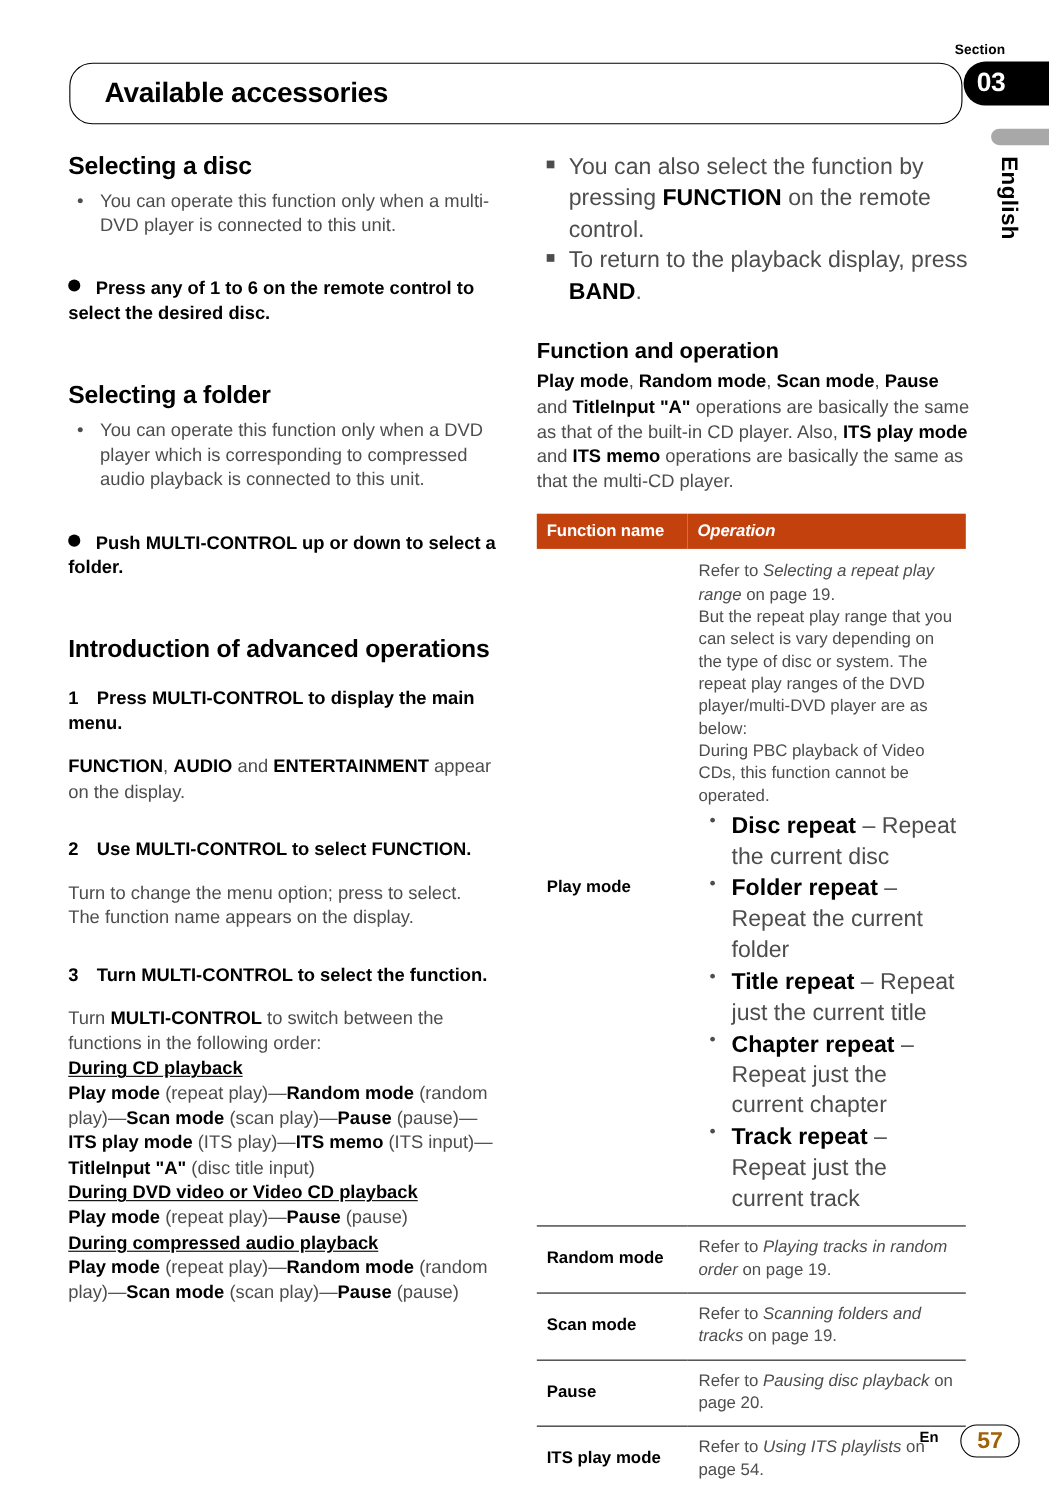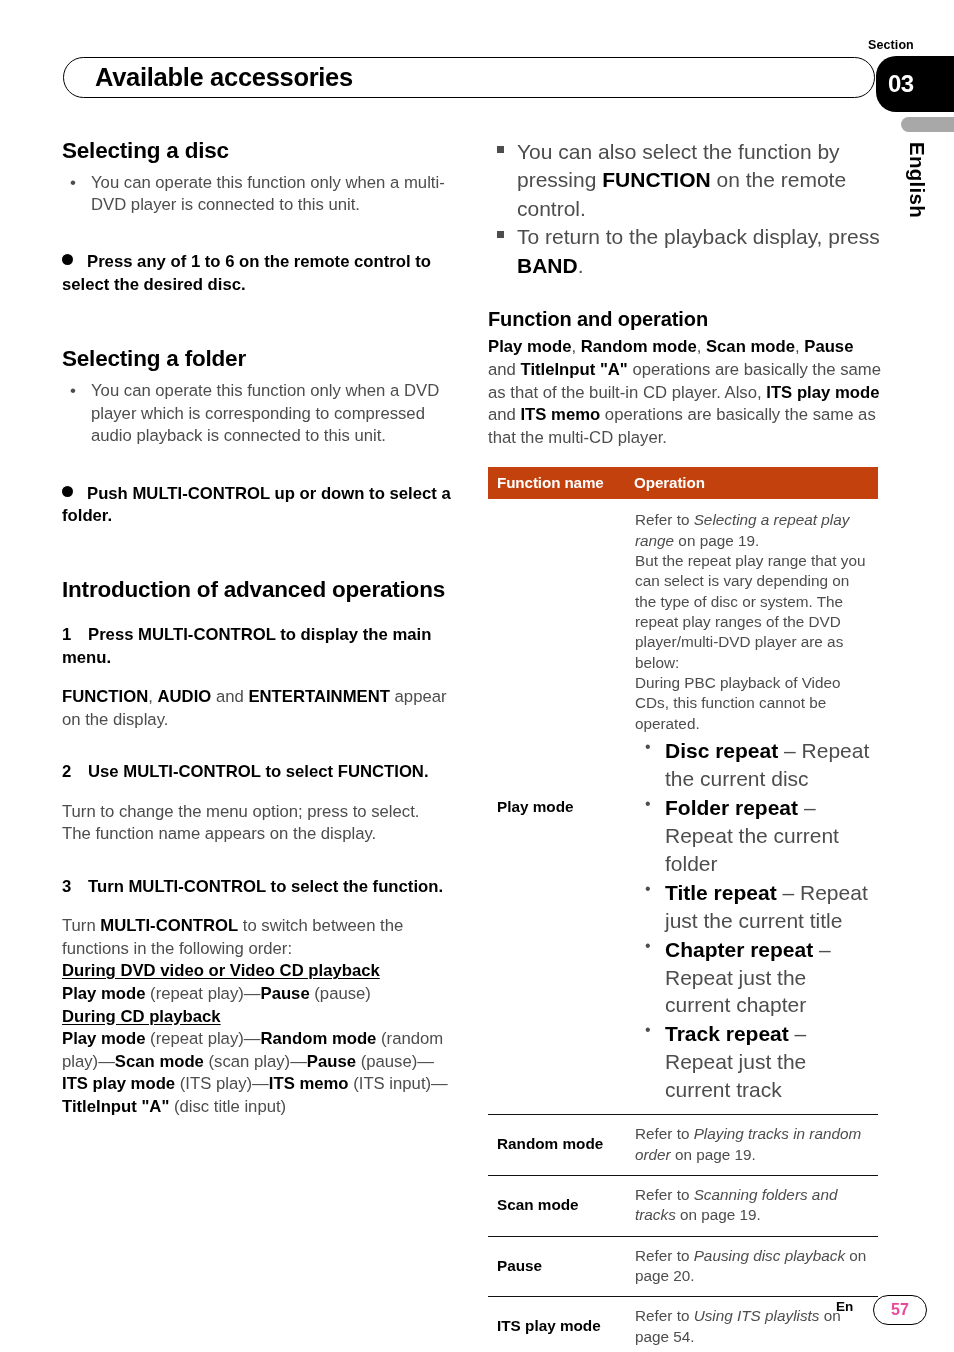"Available accessories" .title-pill { height: 41px -> 56px }
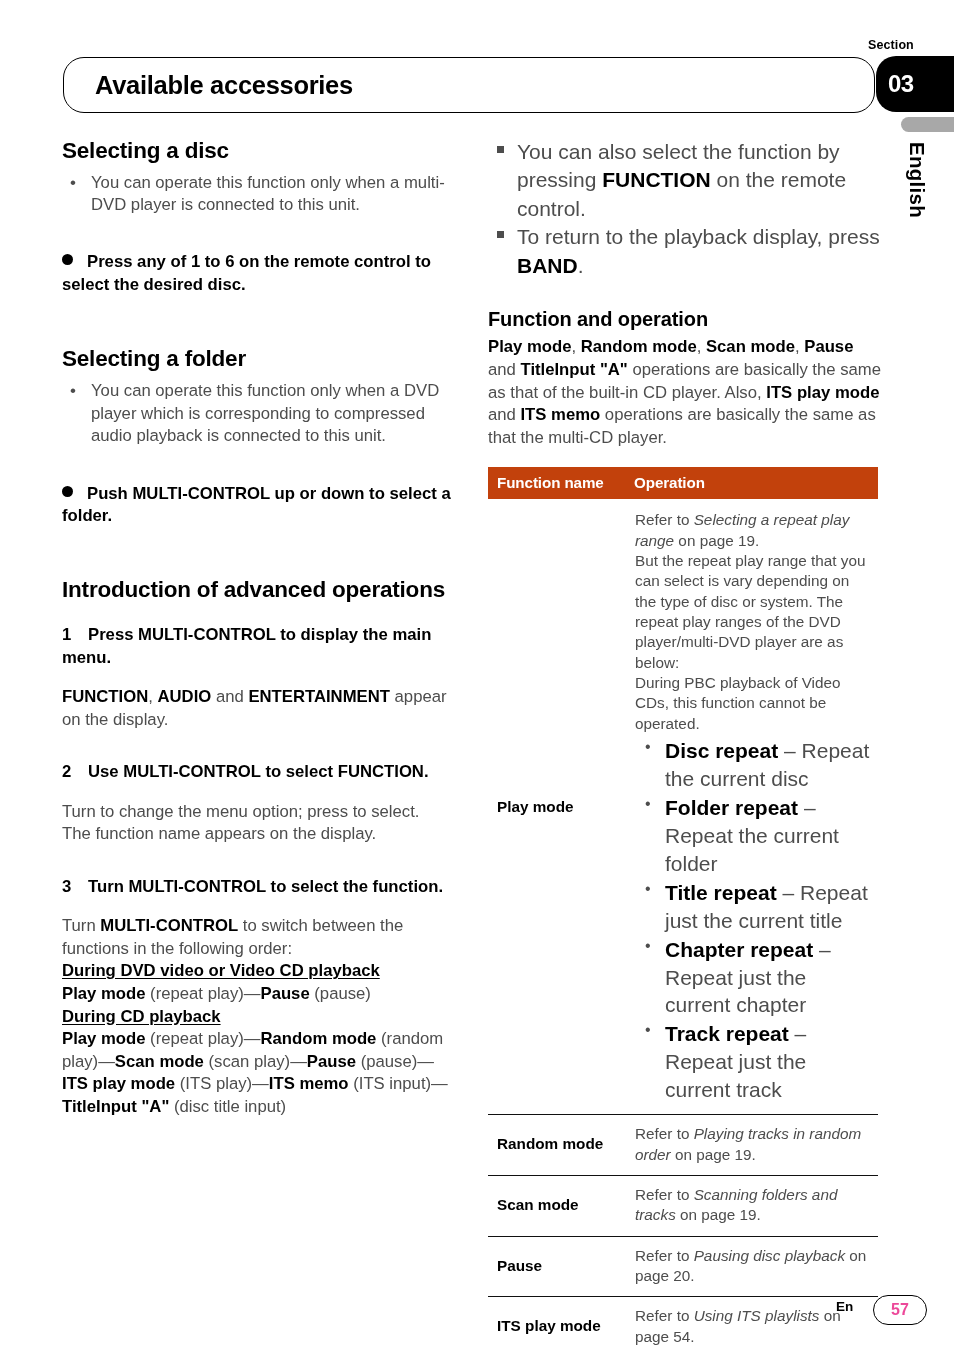"03" .section-tab { height: 56px -> 40px }
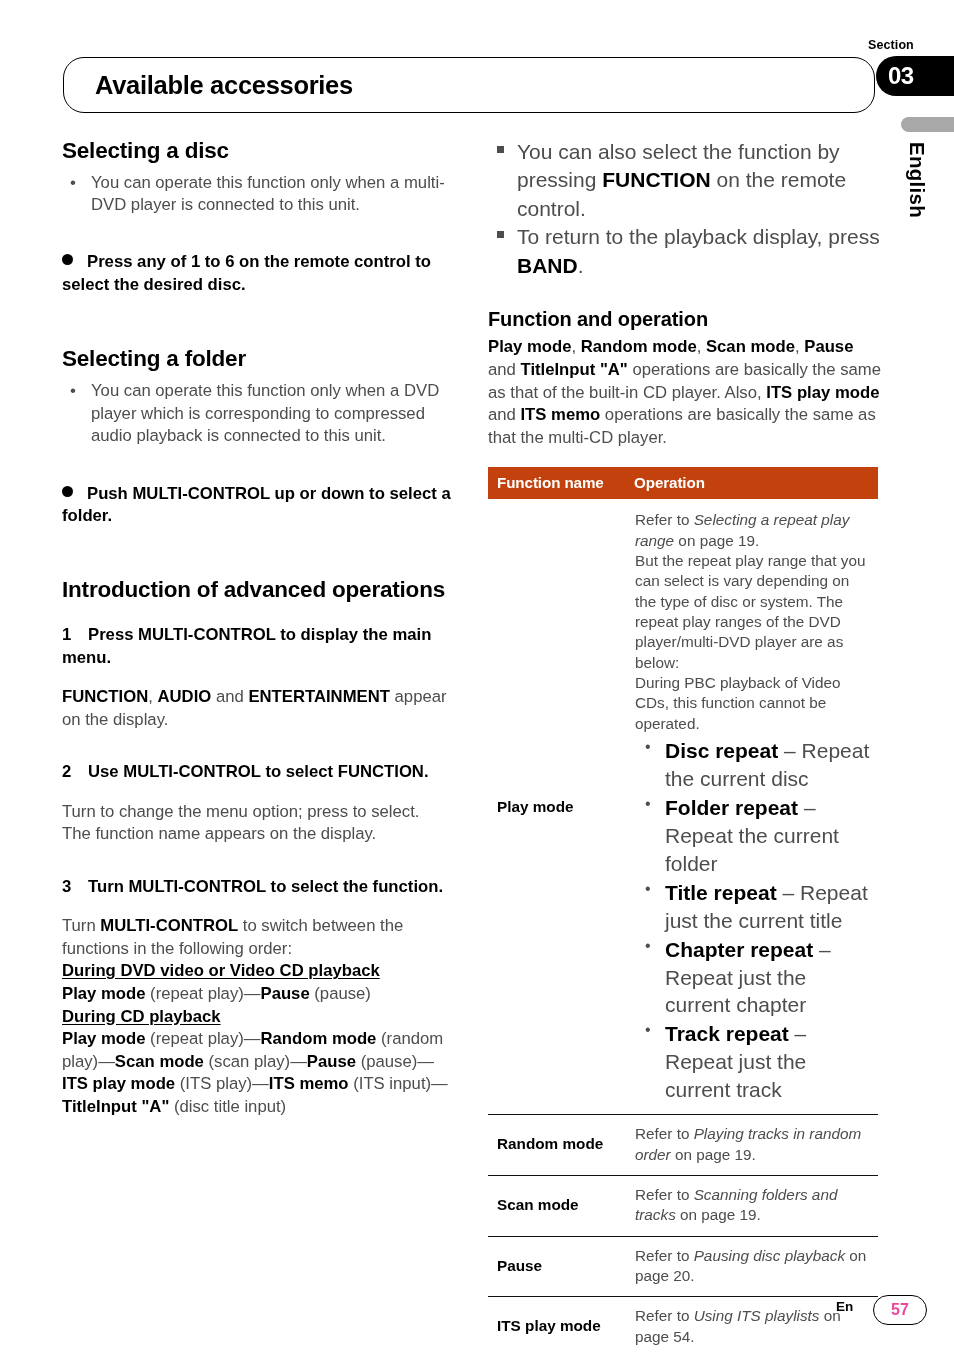"Operation" table.fn-table th.c2 { font-style: none -> italic }
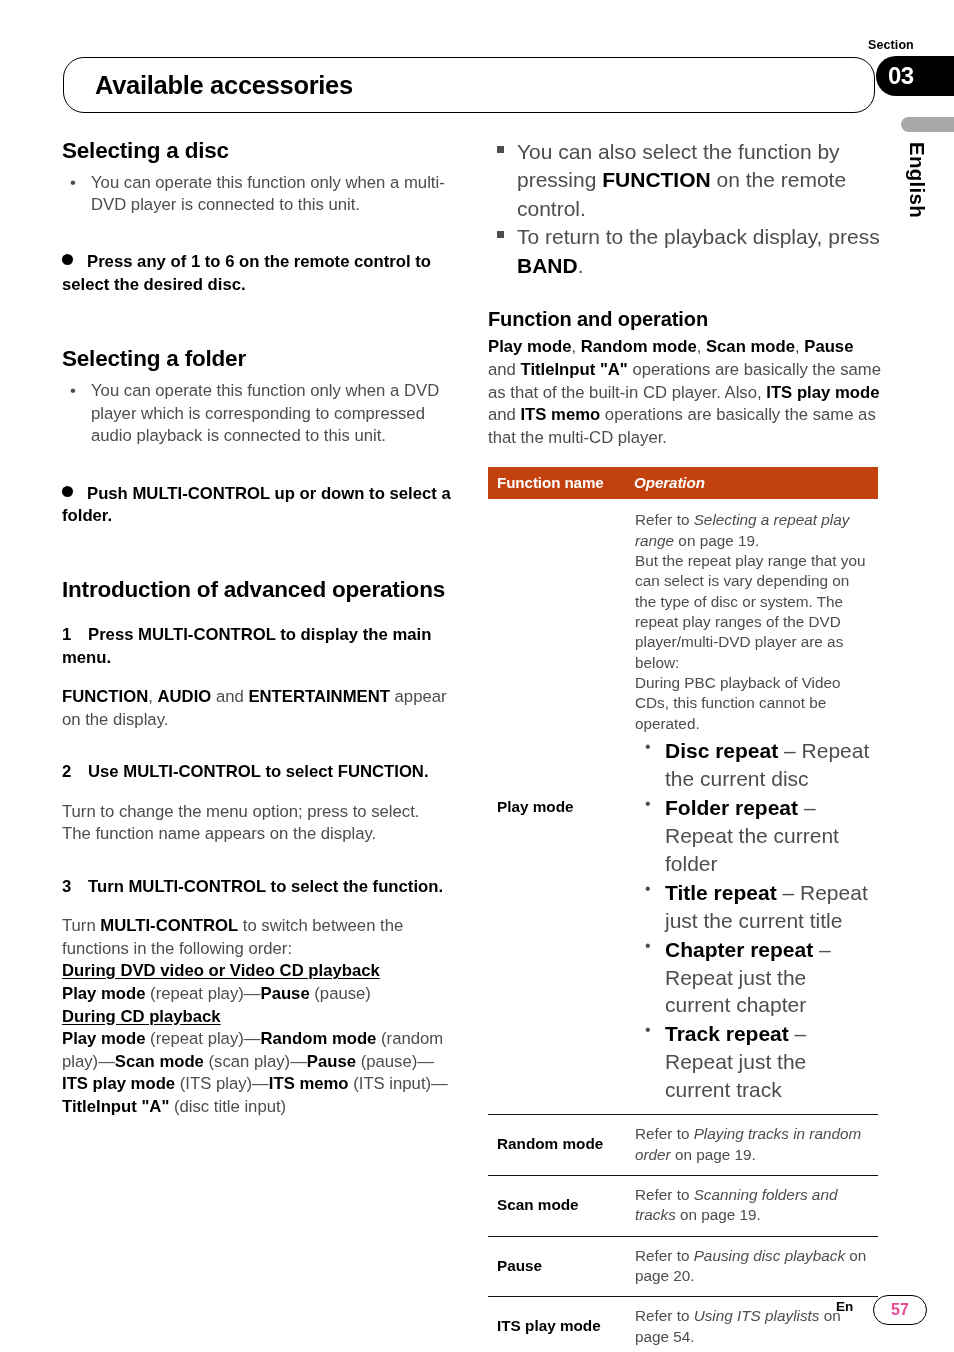"During DVD video or Video" div { order: before "During CD playback" -> after "During CD playback" }
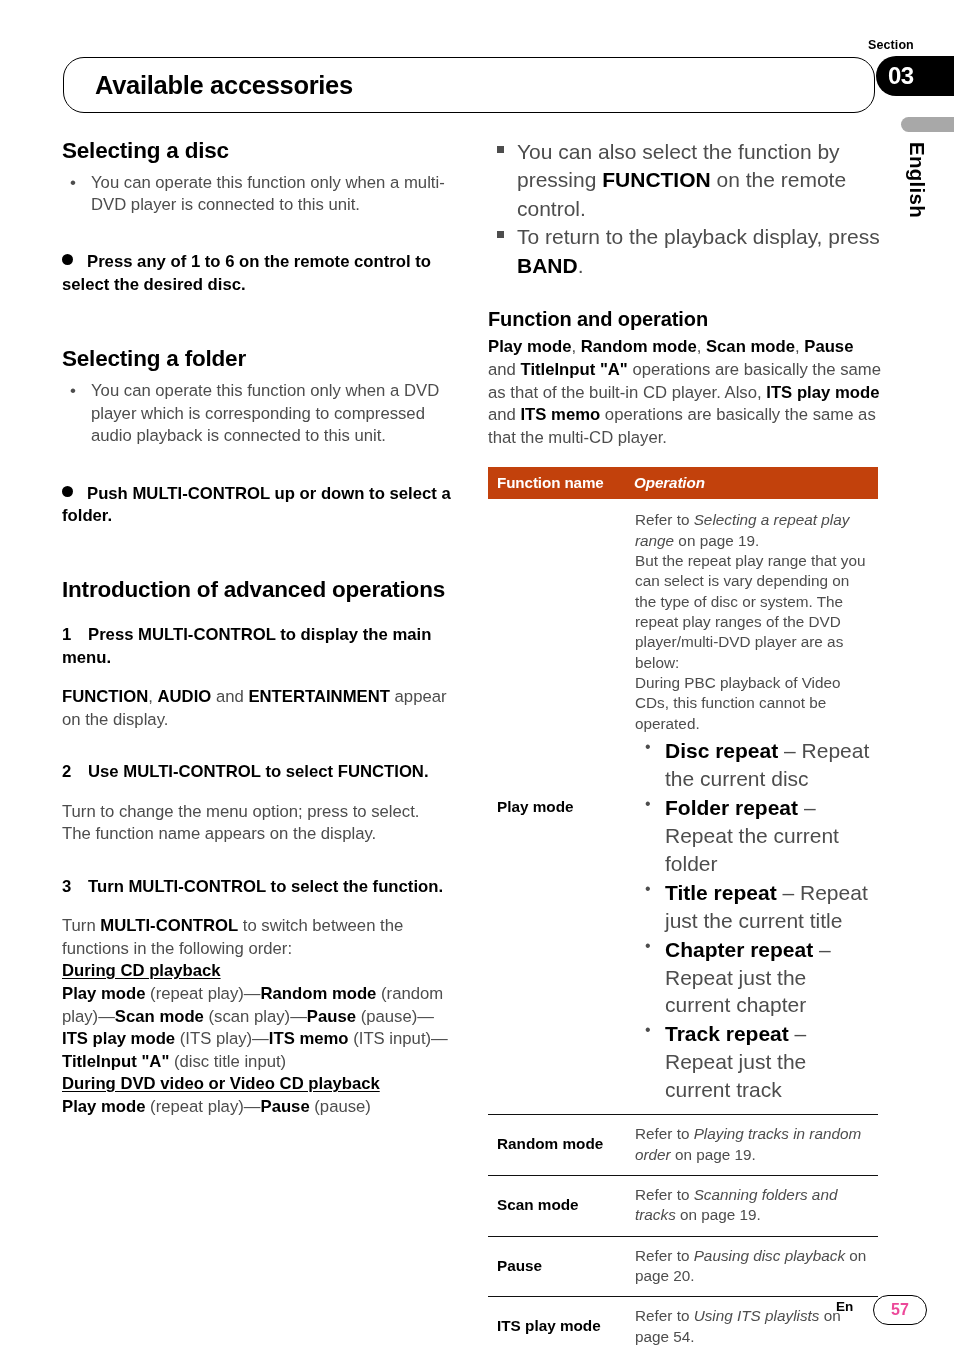"During compressed audio playback" div { html: none -> <div> <span>During compressed audio playback</span> <p><b>Play mode</b> (repeat play)—<b>Random mode</b> (random play)—<b>Scan mode</b> (scan play)—<b>Pause</b> (pause)</p> </div> }
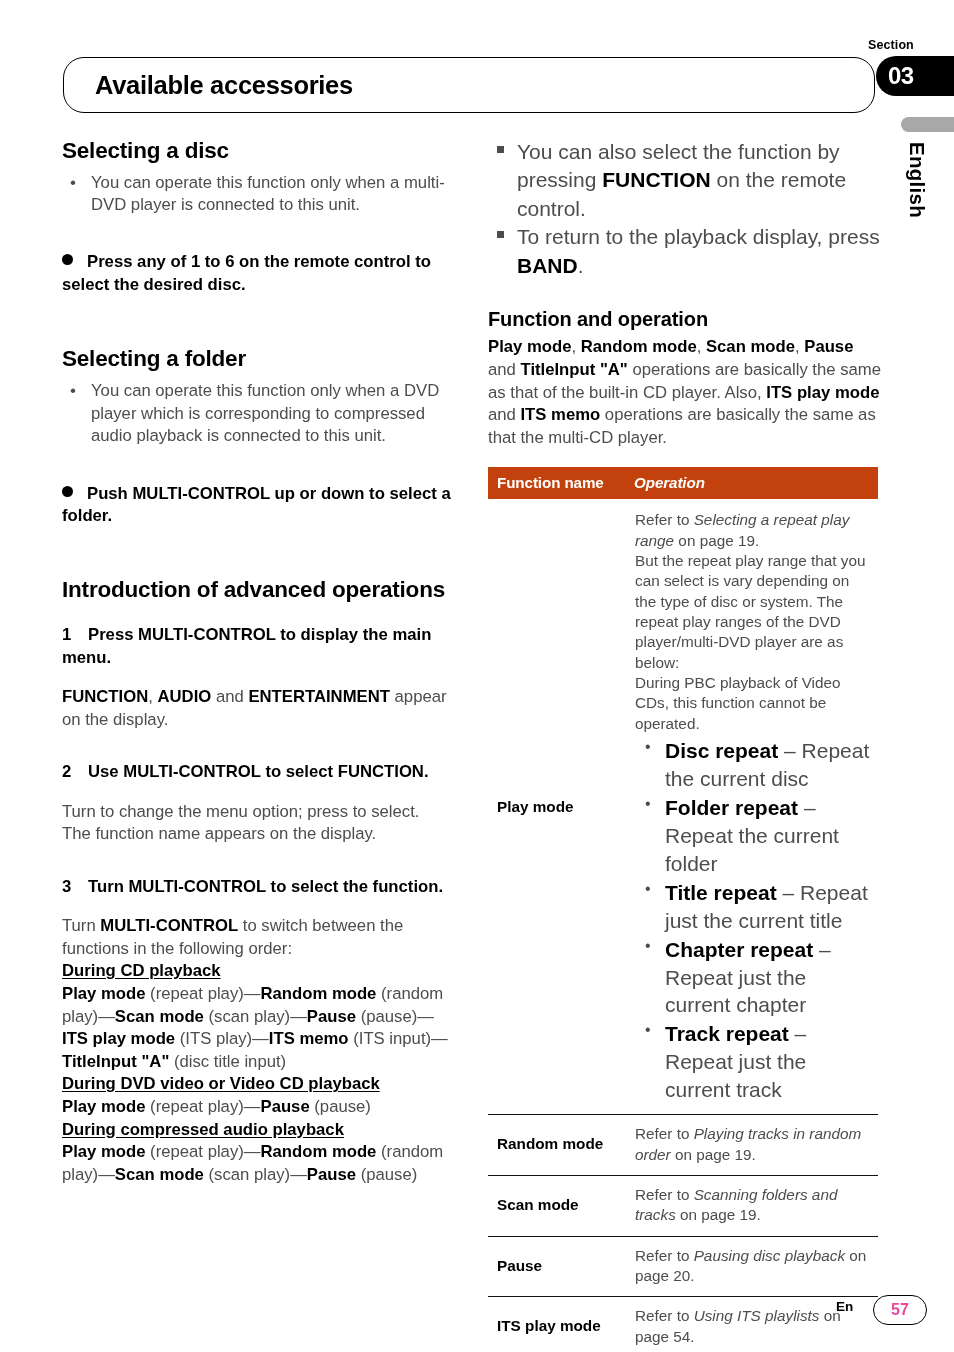"57" .footer-page { color: #ec4899 -> #a16207; font-size: 16px -> 21px }
